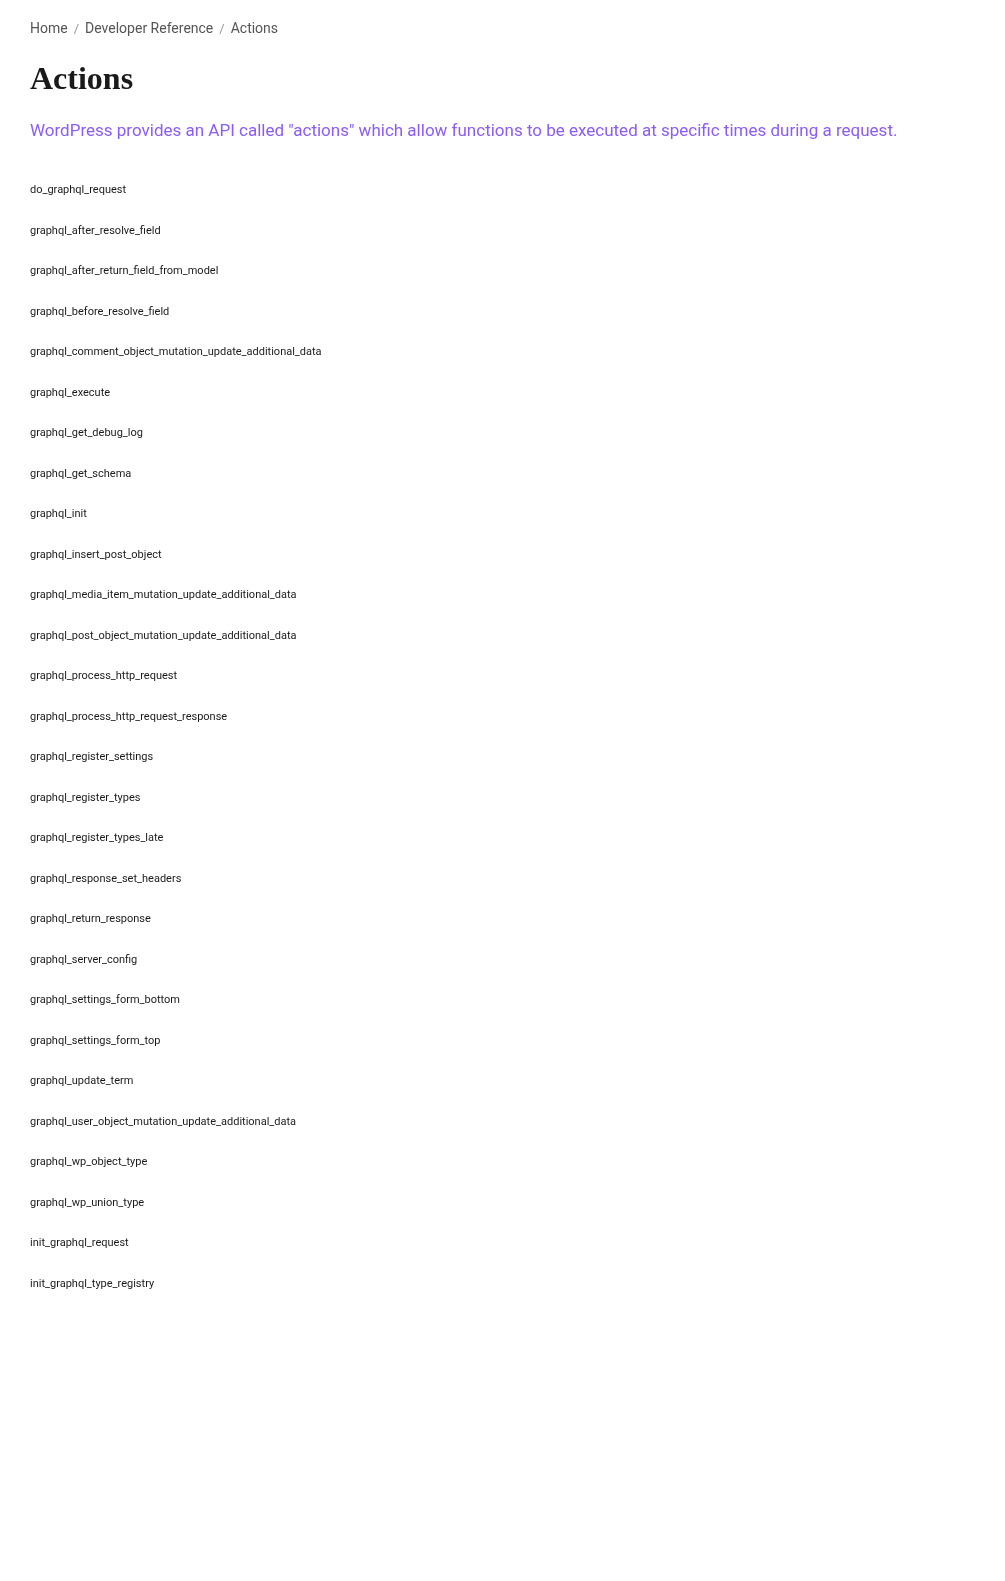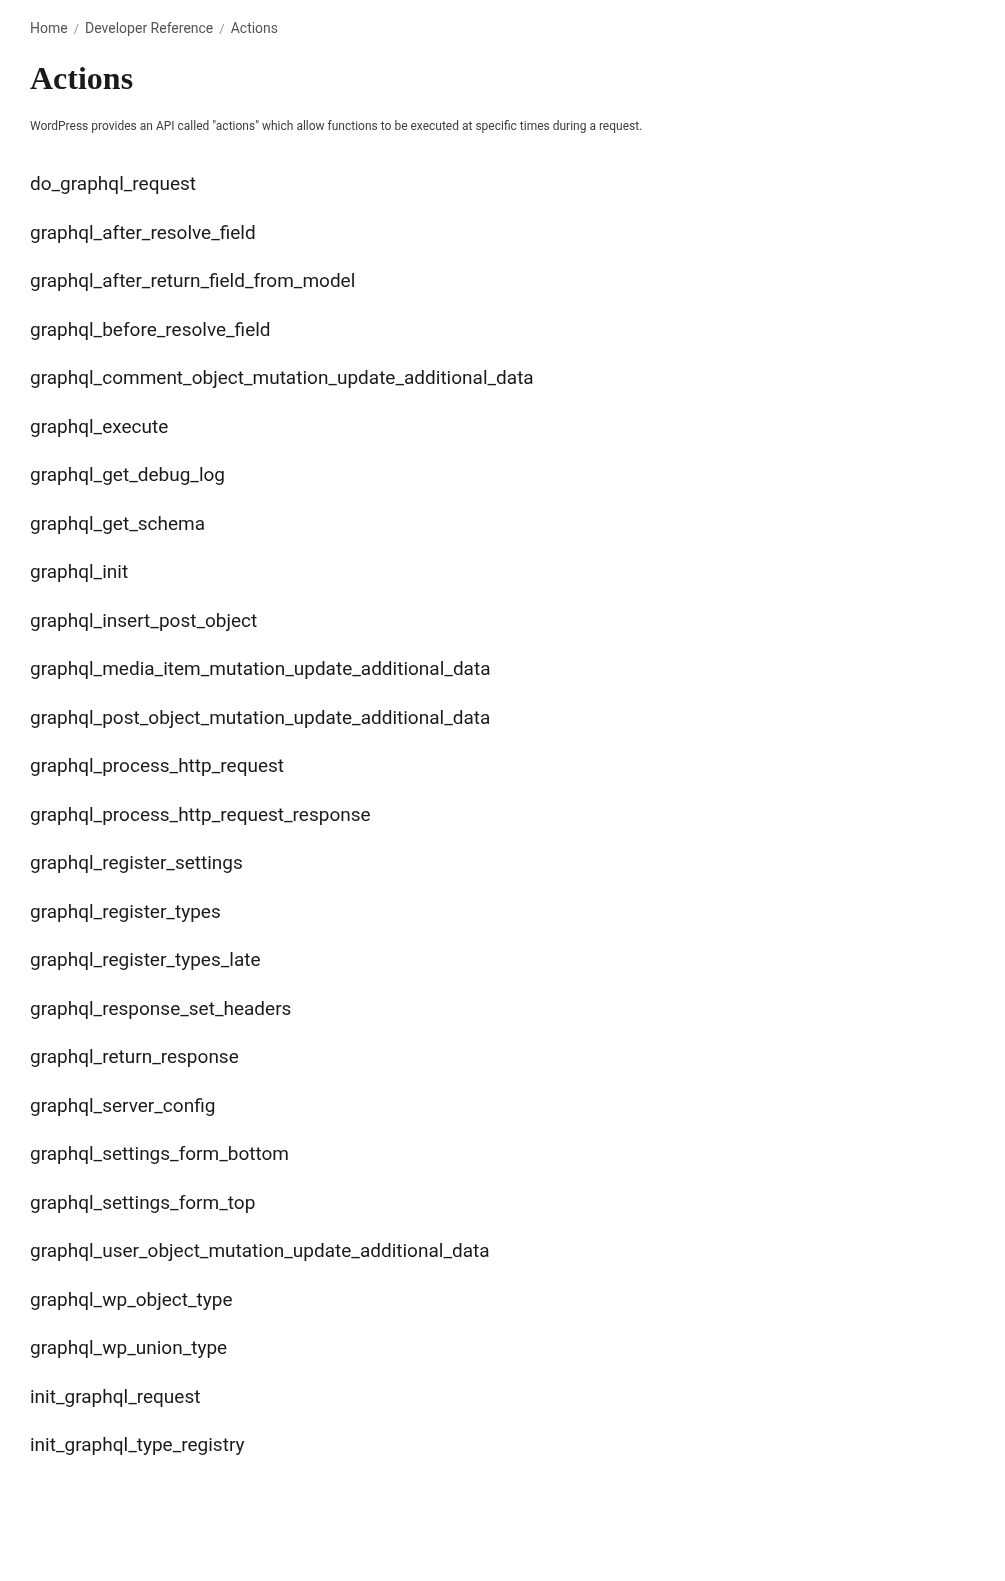"WordPress provides an API called" .description { color: #404040 -> #8b5cf6; font-size: 12px -> 17px }
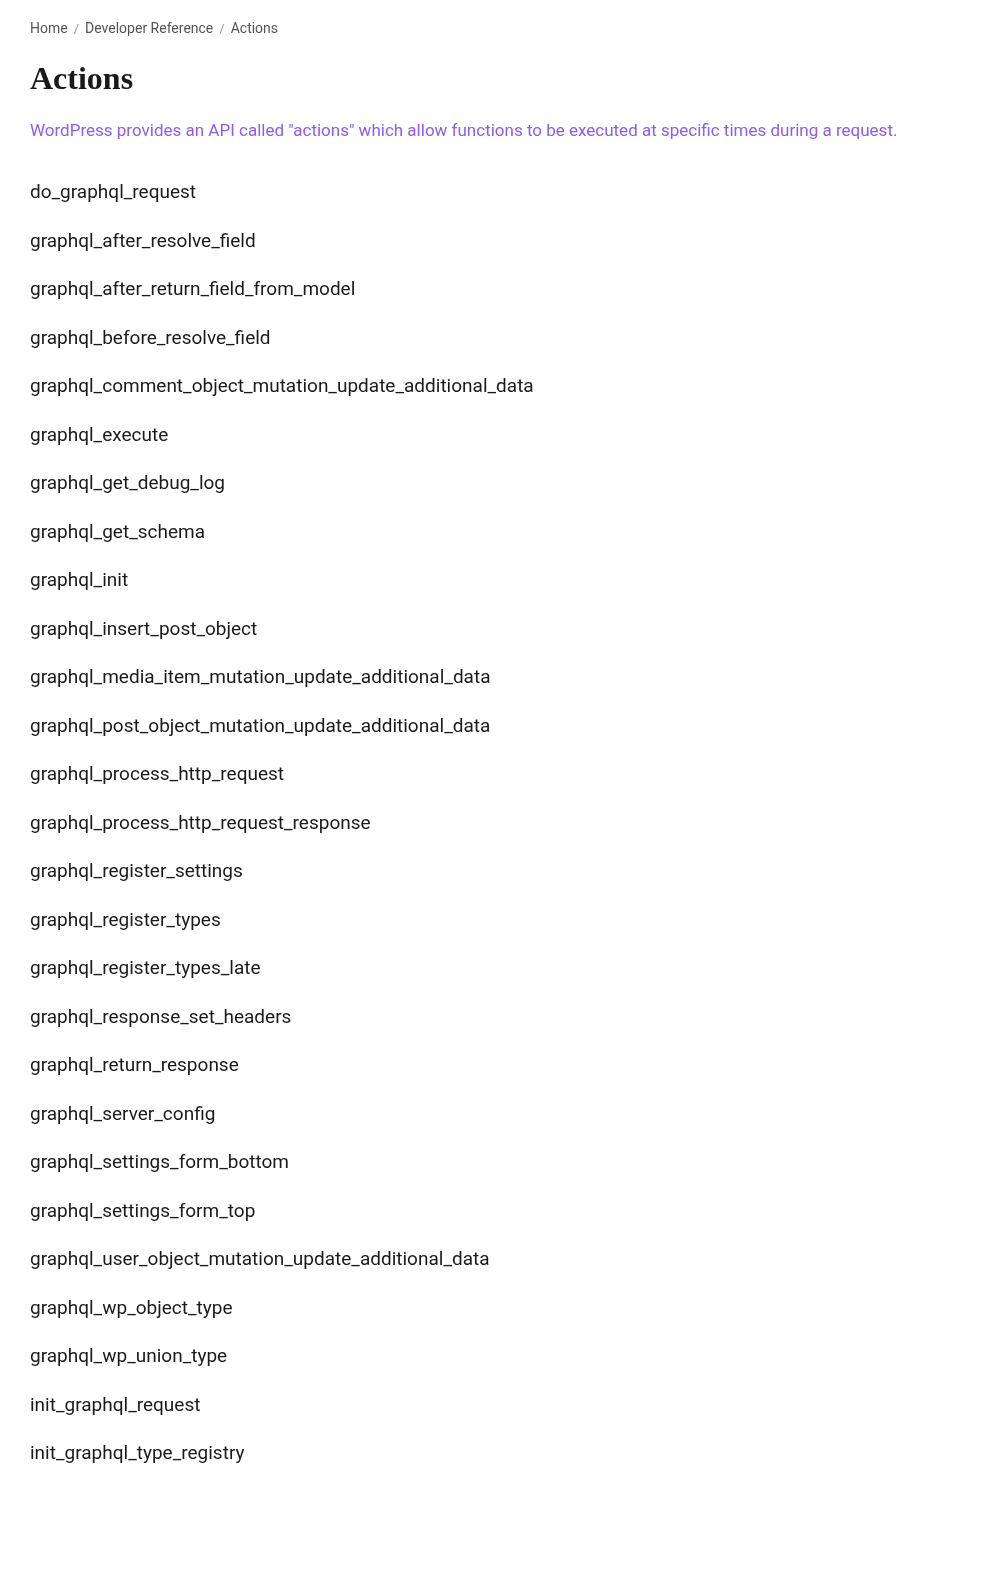"do_graphql_request" .actions-list li a { font-size: 19px -> 11px }
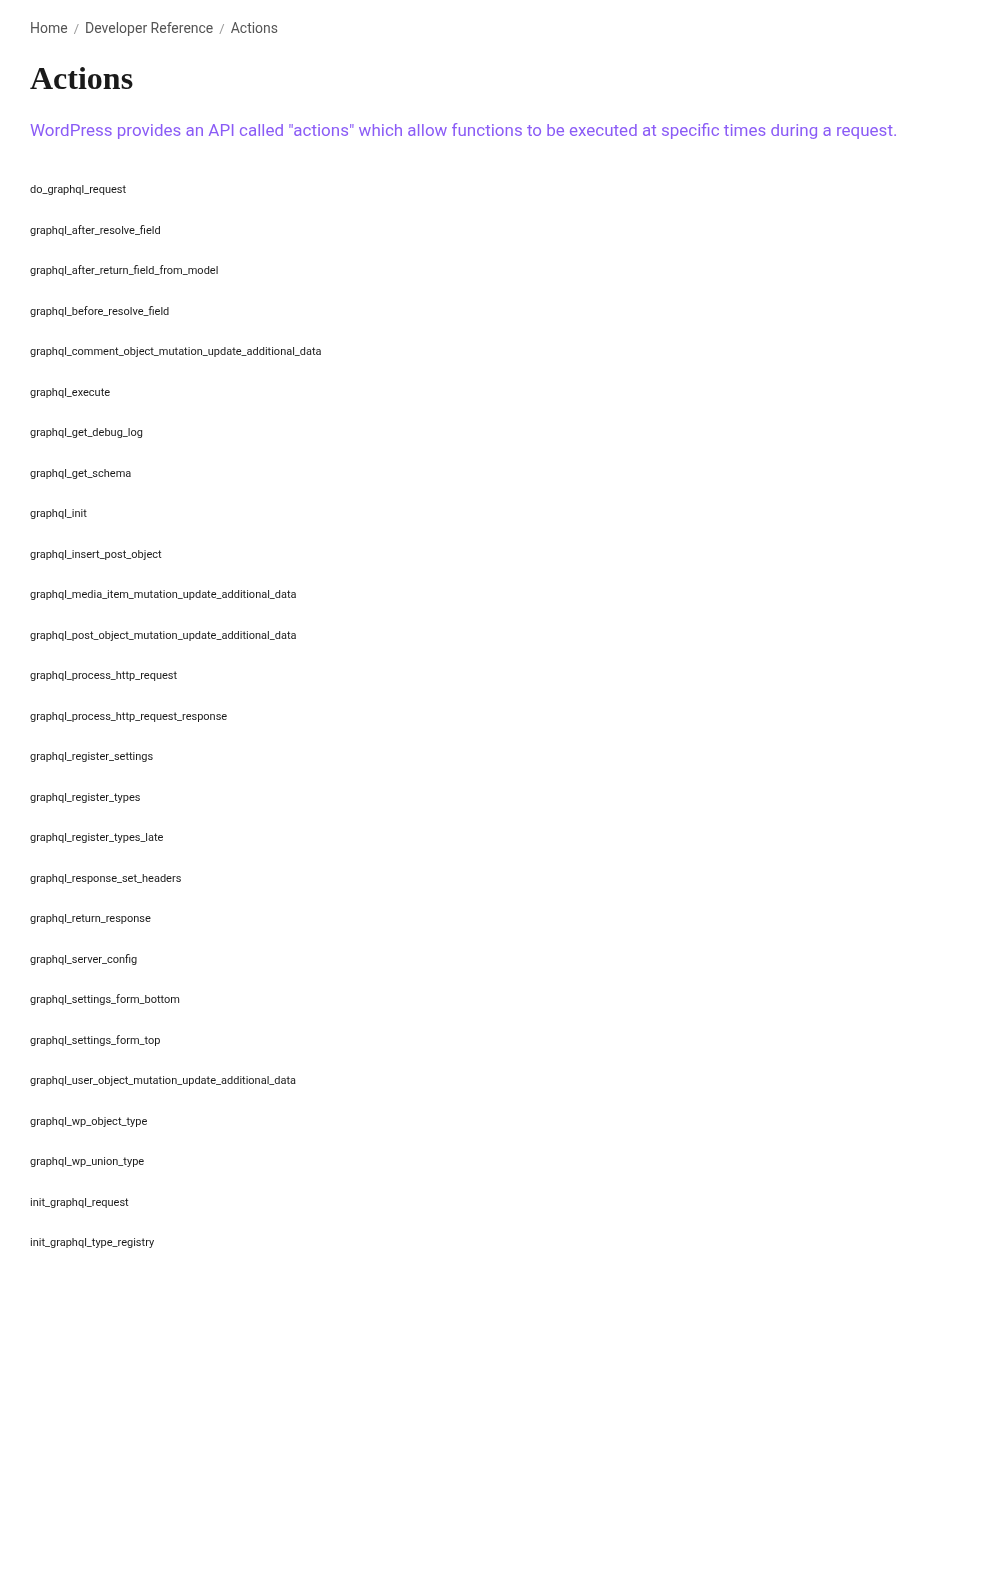"graphql_update_term" li { html: none -> <li><a>graphql_update_term</a></li> }
